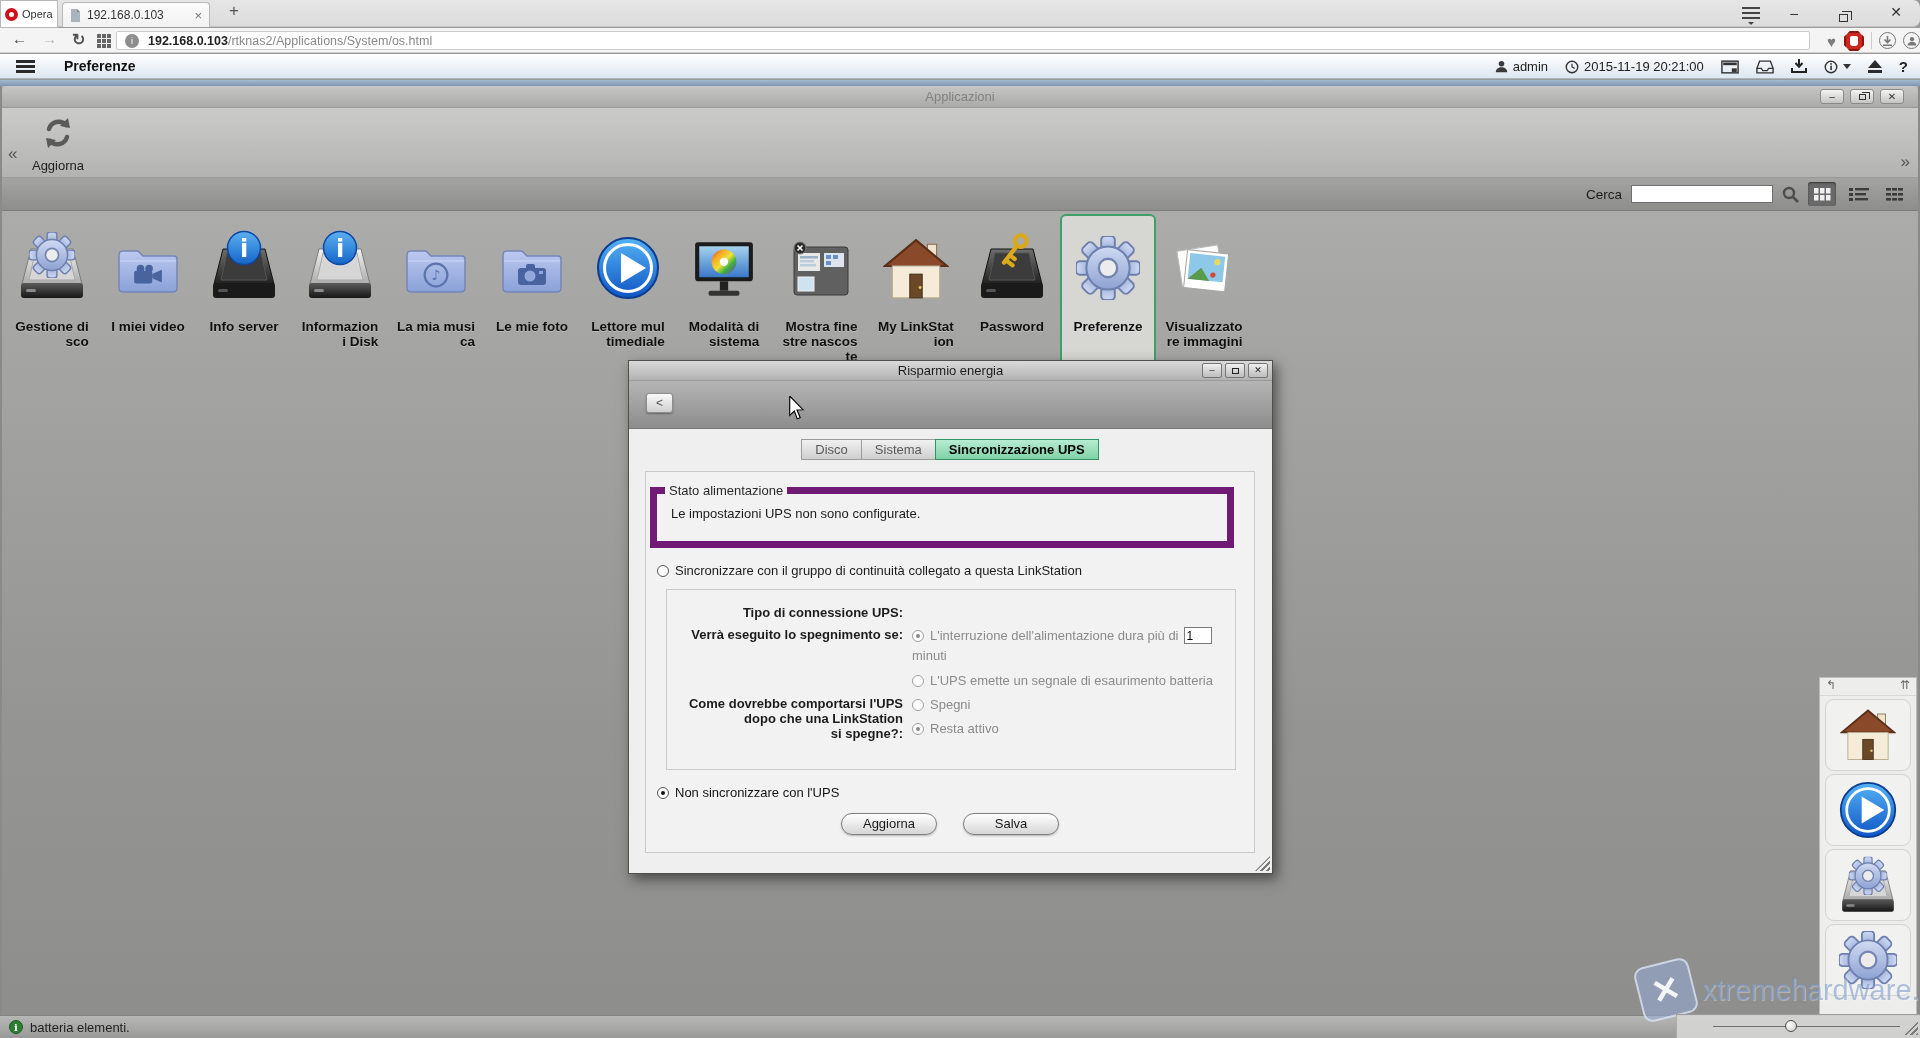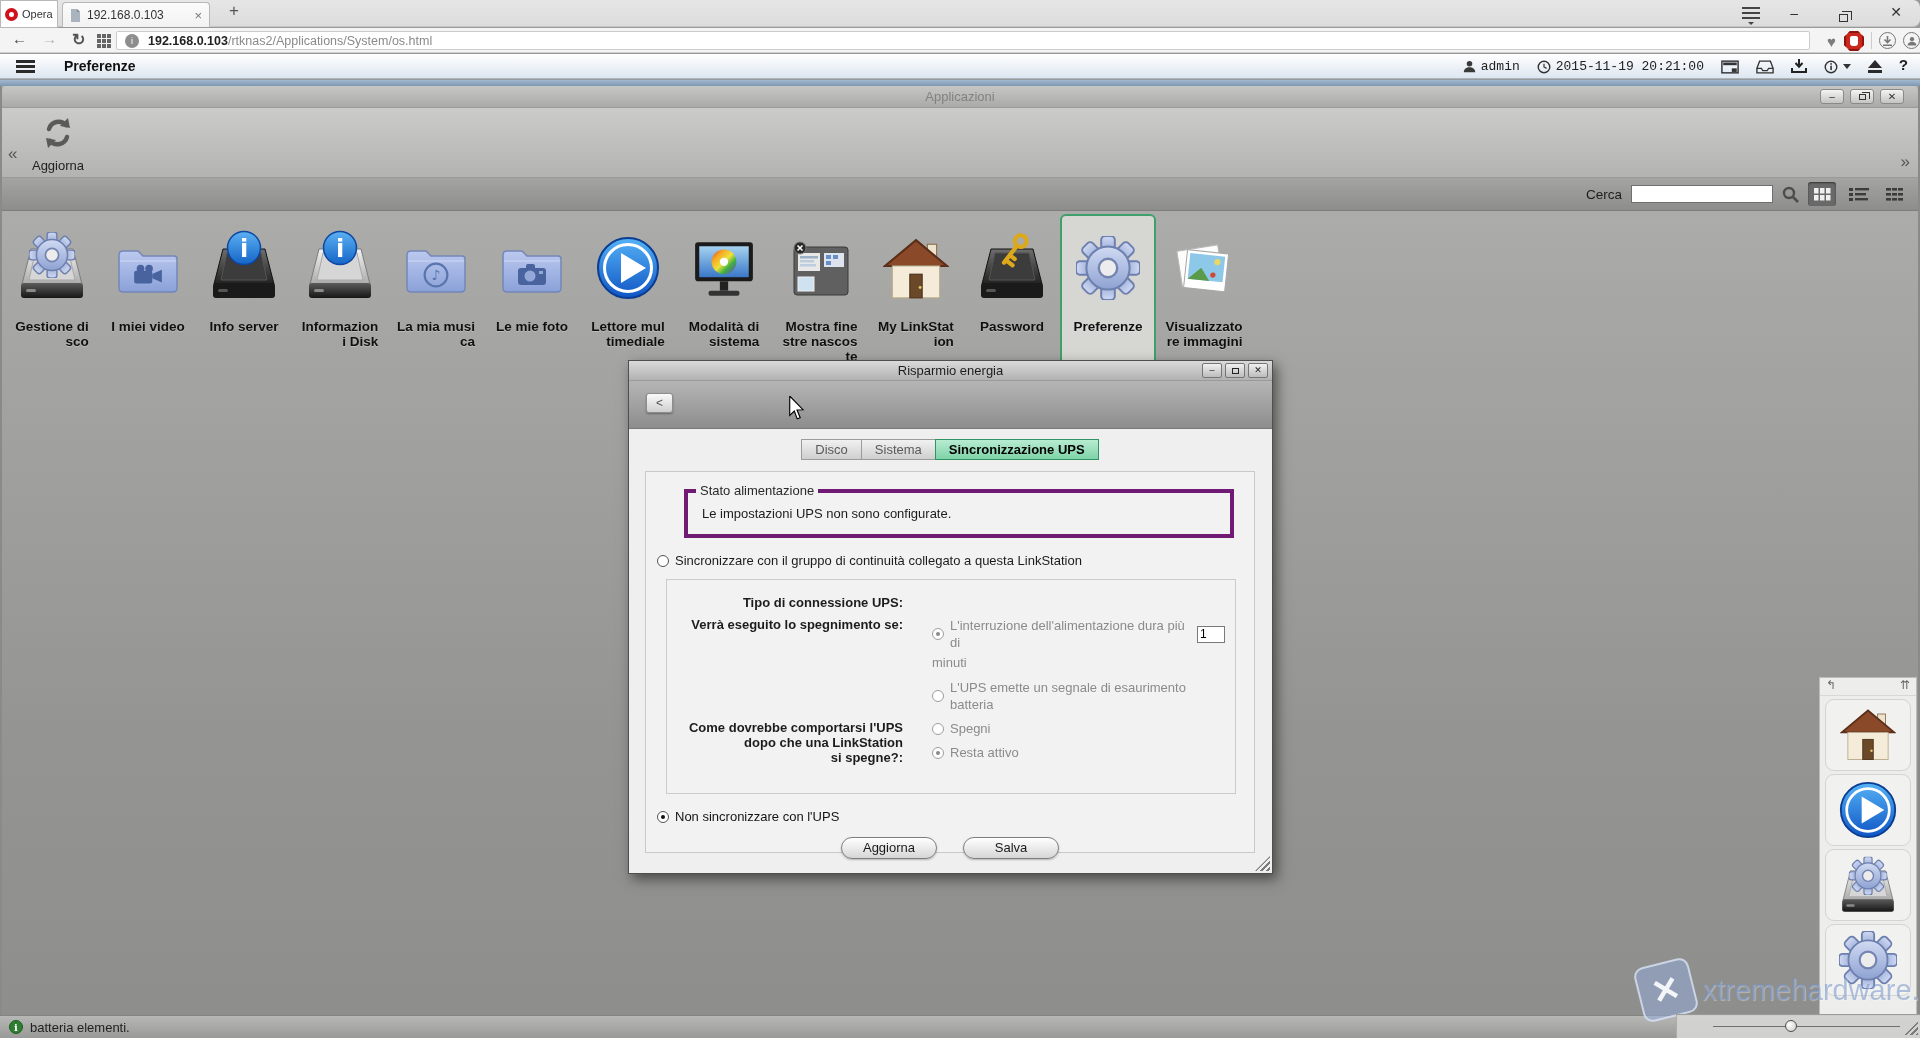"admin" .nas-right { font-family: Liberation Mono, monospace -> none }
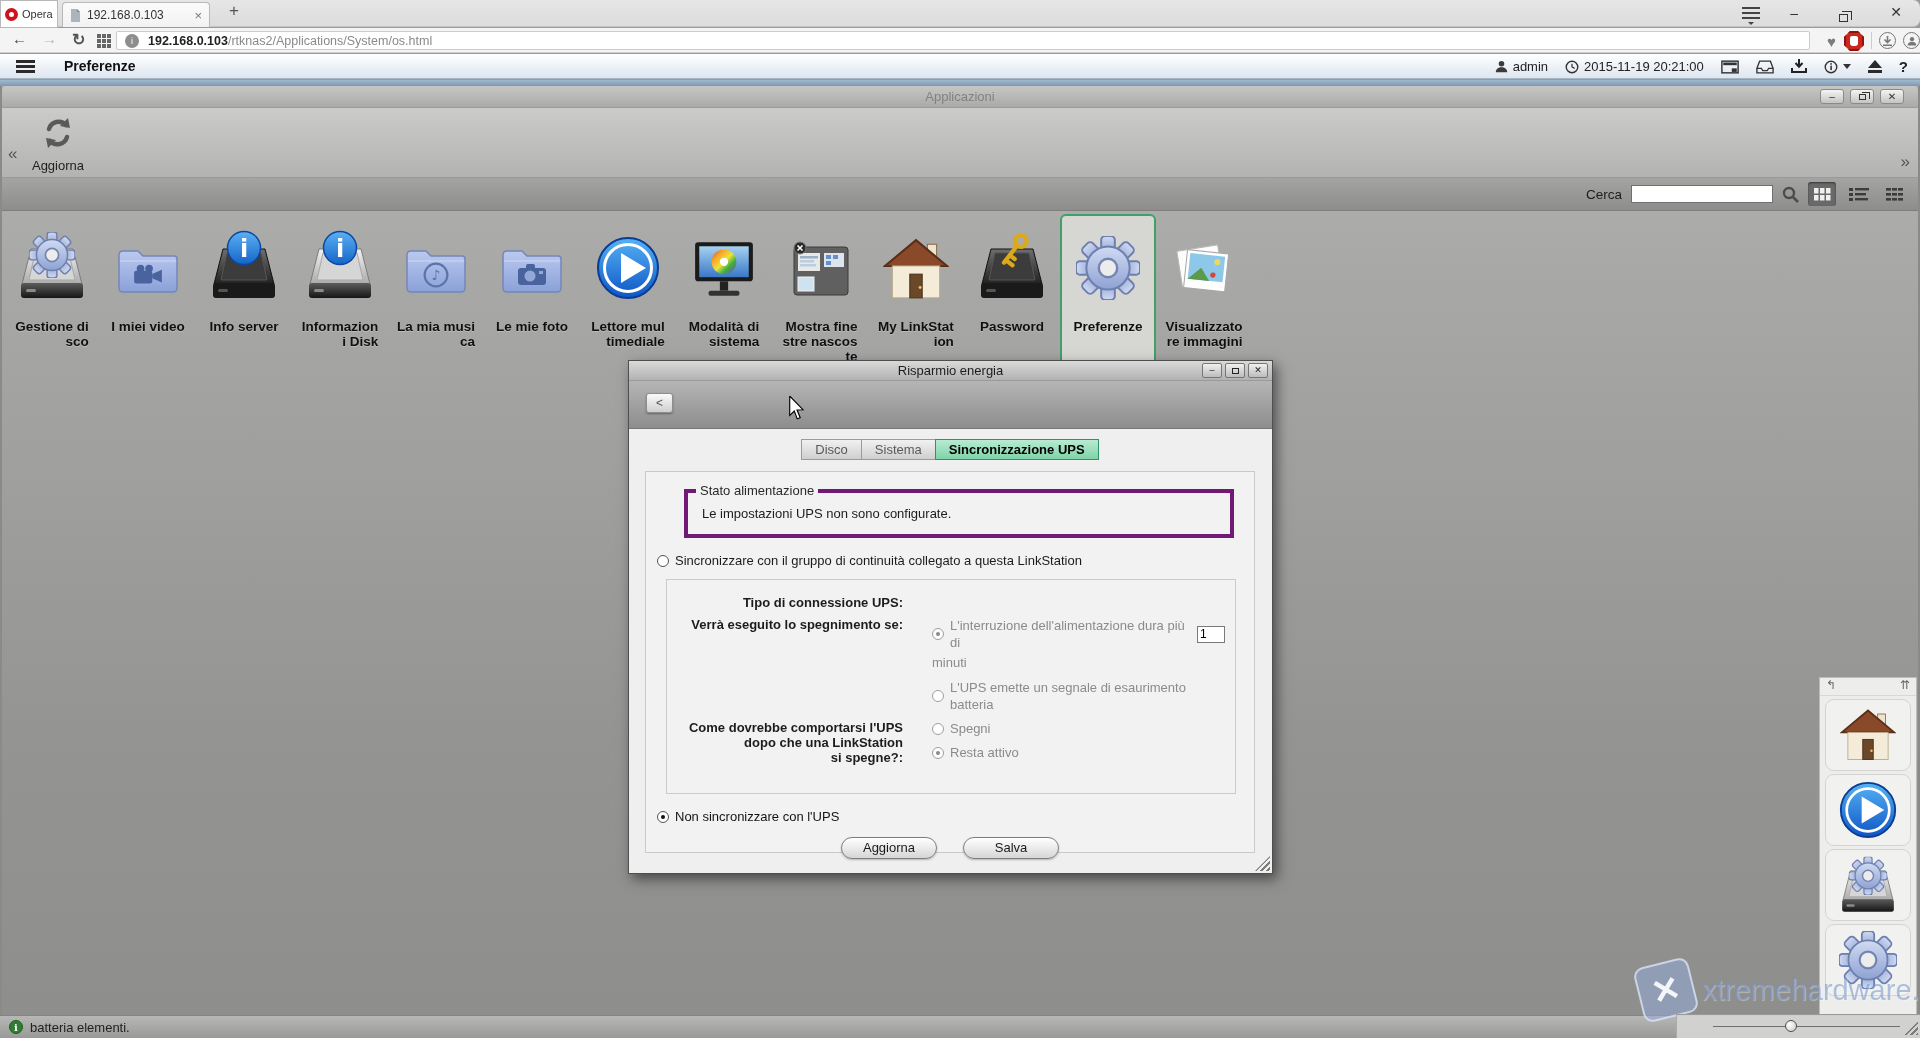"Stato alimentazione" .panel fieldset { border: 4px solid #701a75 -> 7px solid #701a75; margin: 11px 20px 0 38px -> 11px 20px 0 4px; padding: 2px 10px 13px 8px -> 2px 10px 20px 8px }
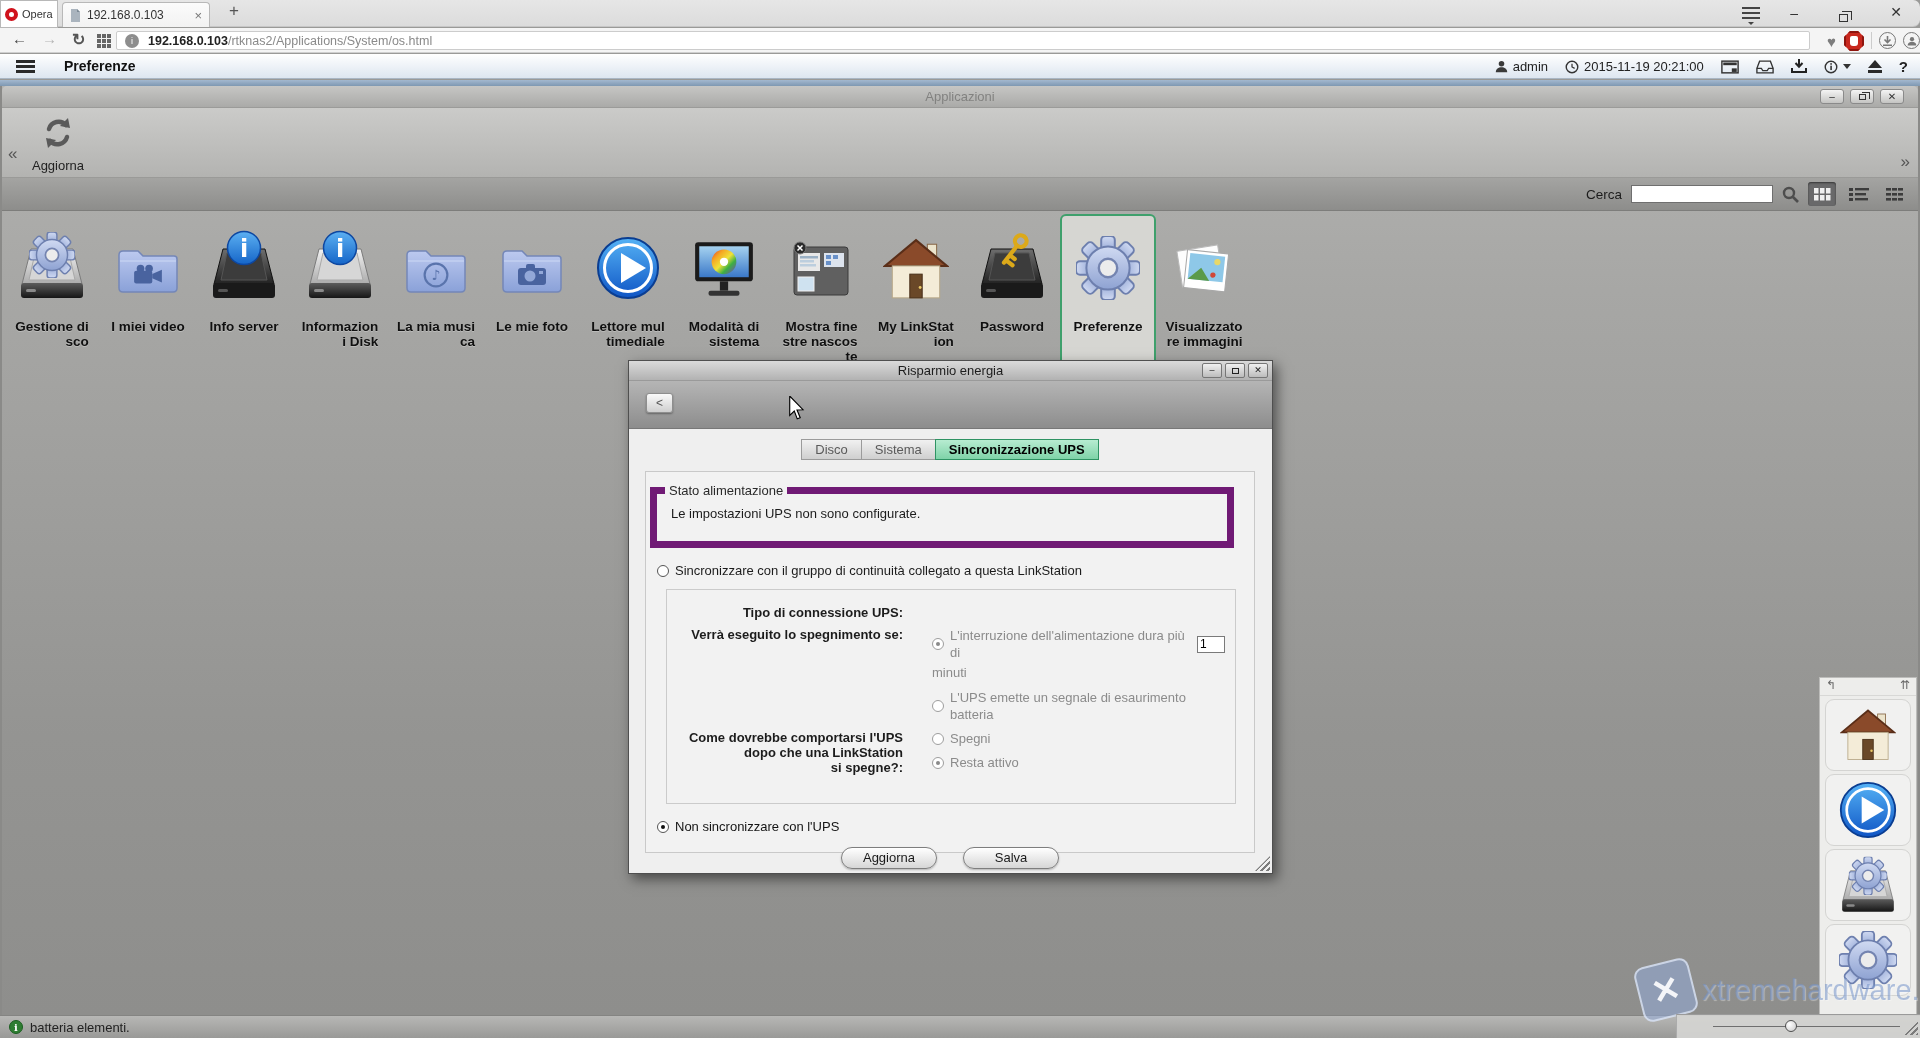"Tipo di connessione UPS:" .frow { gap: 20px -> none }
